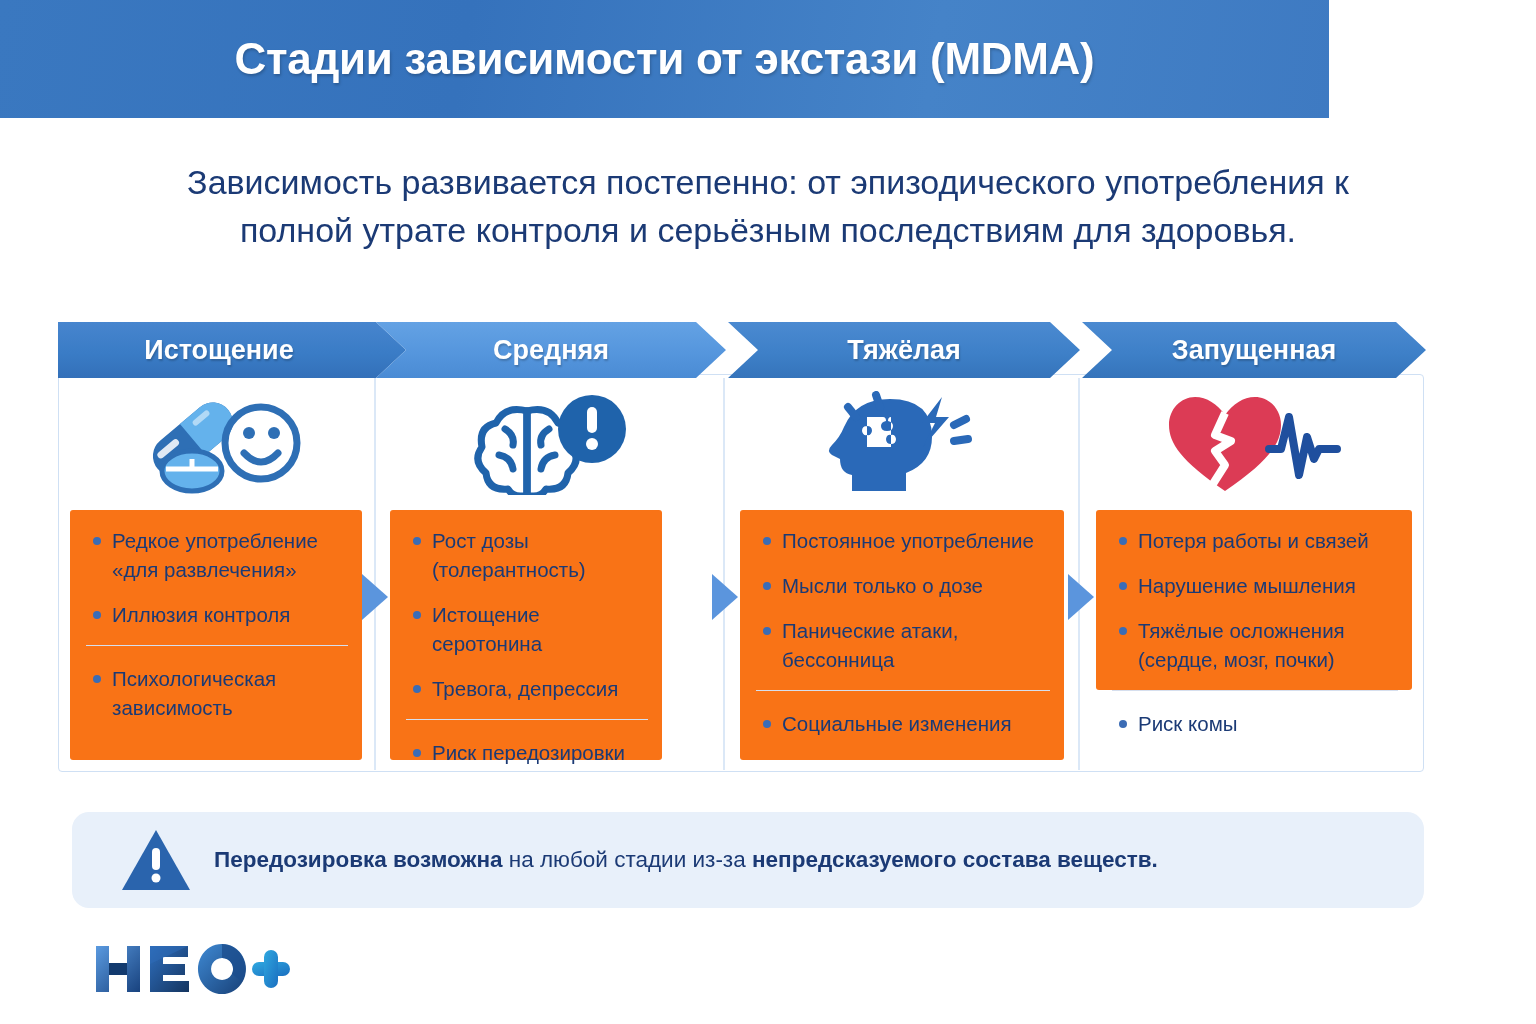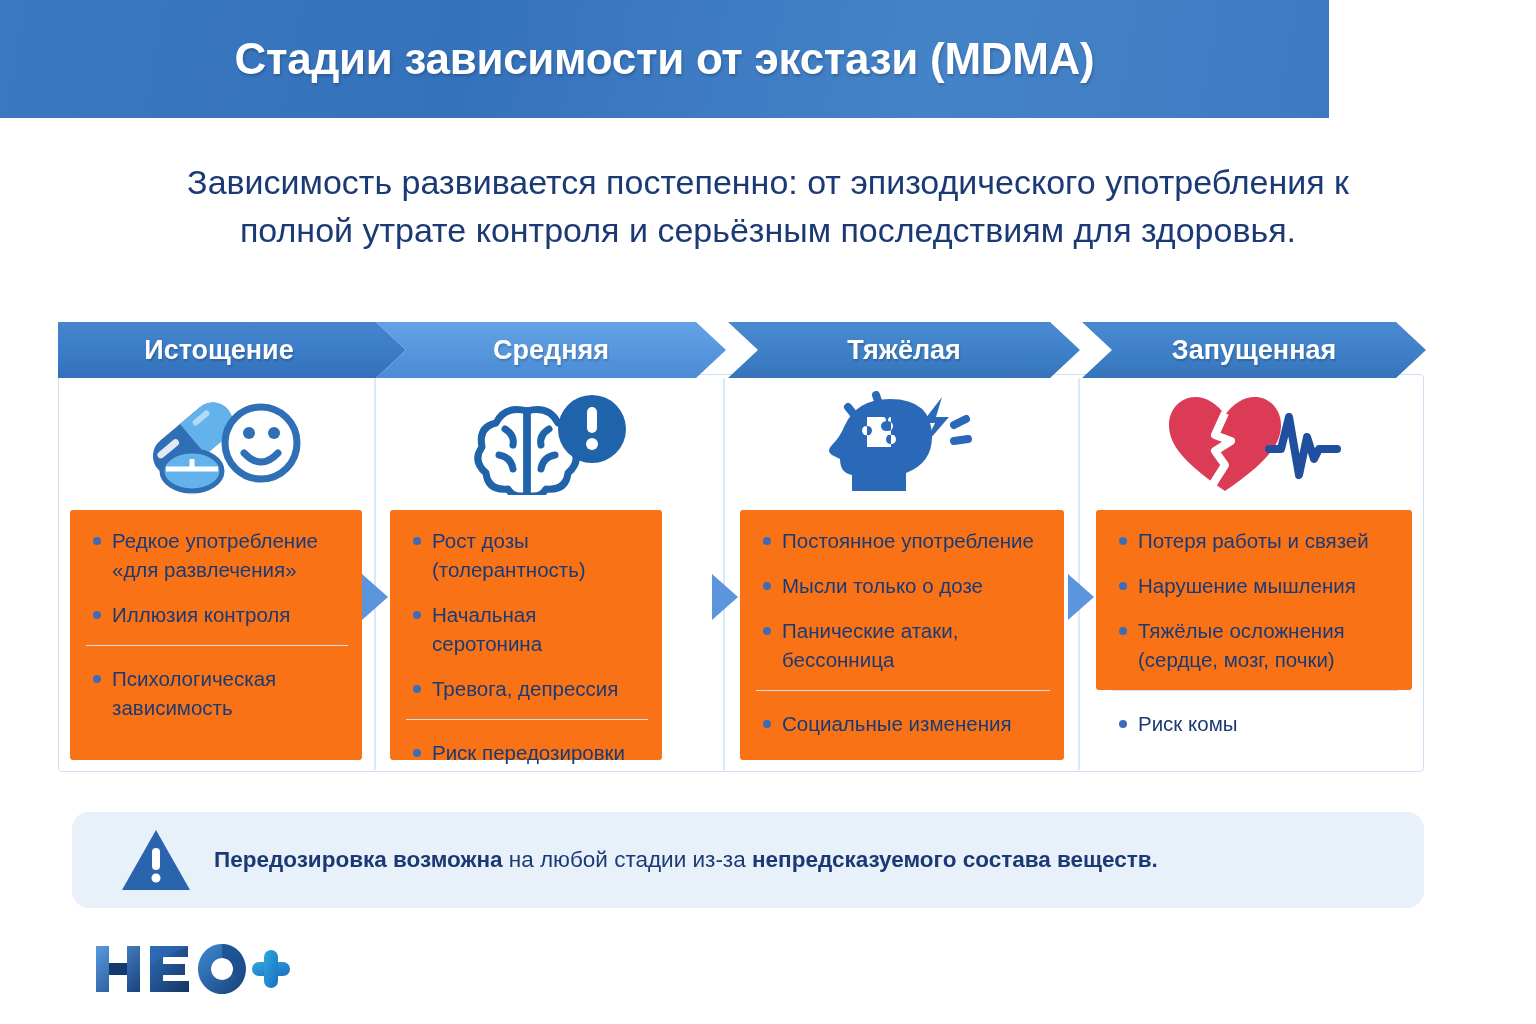"Начальная серотонина" li { text: Начальная -> Истощение }
